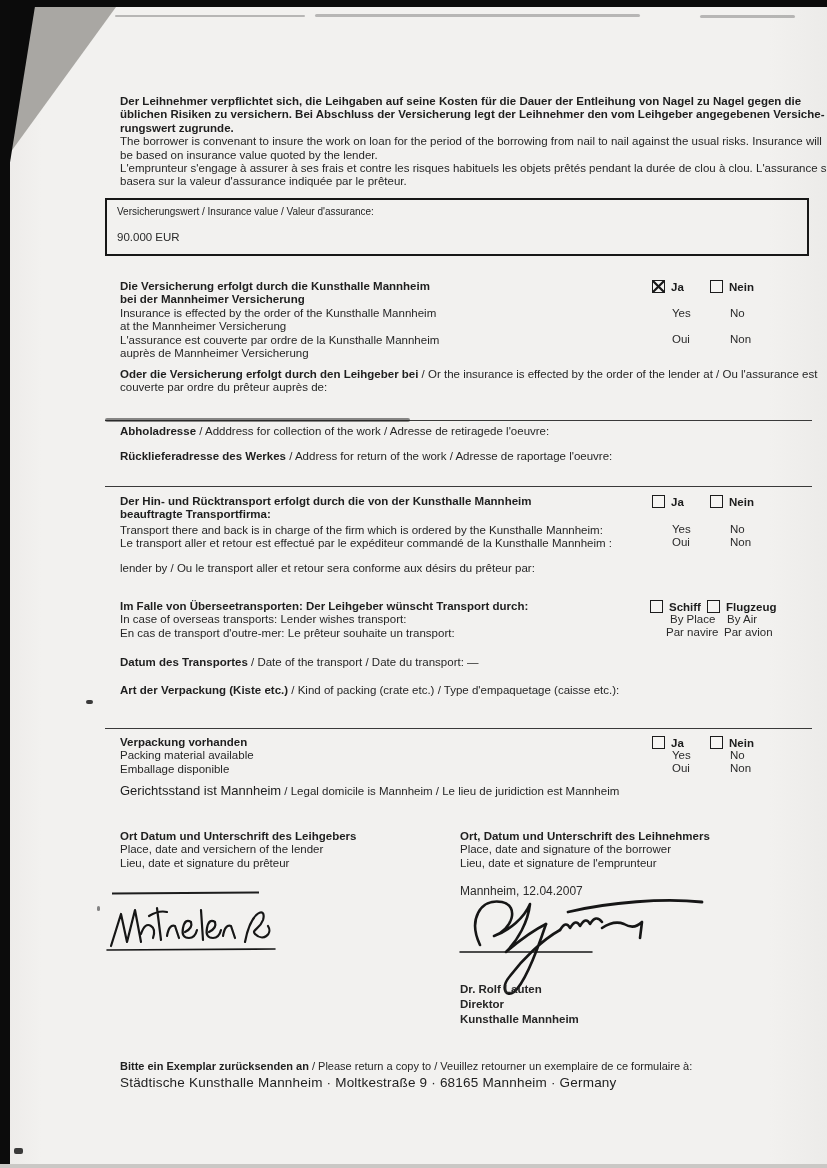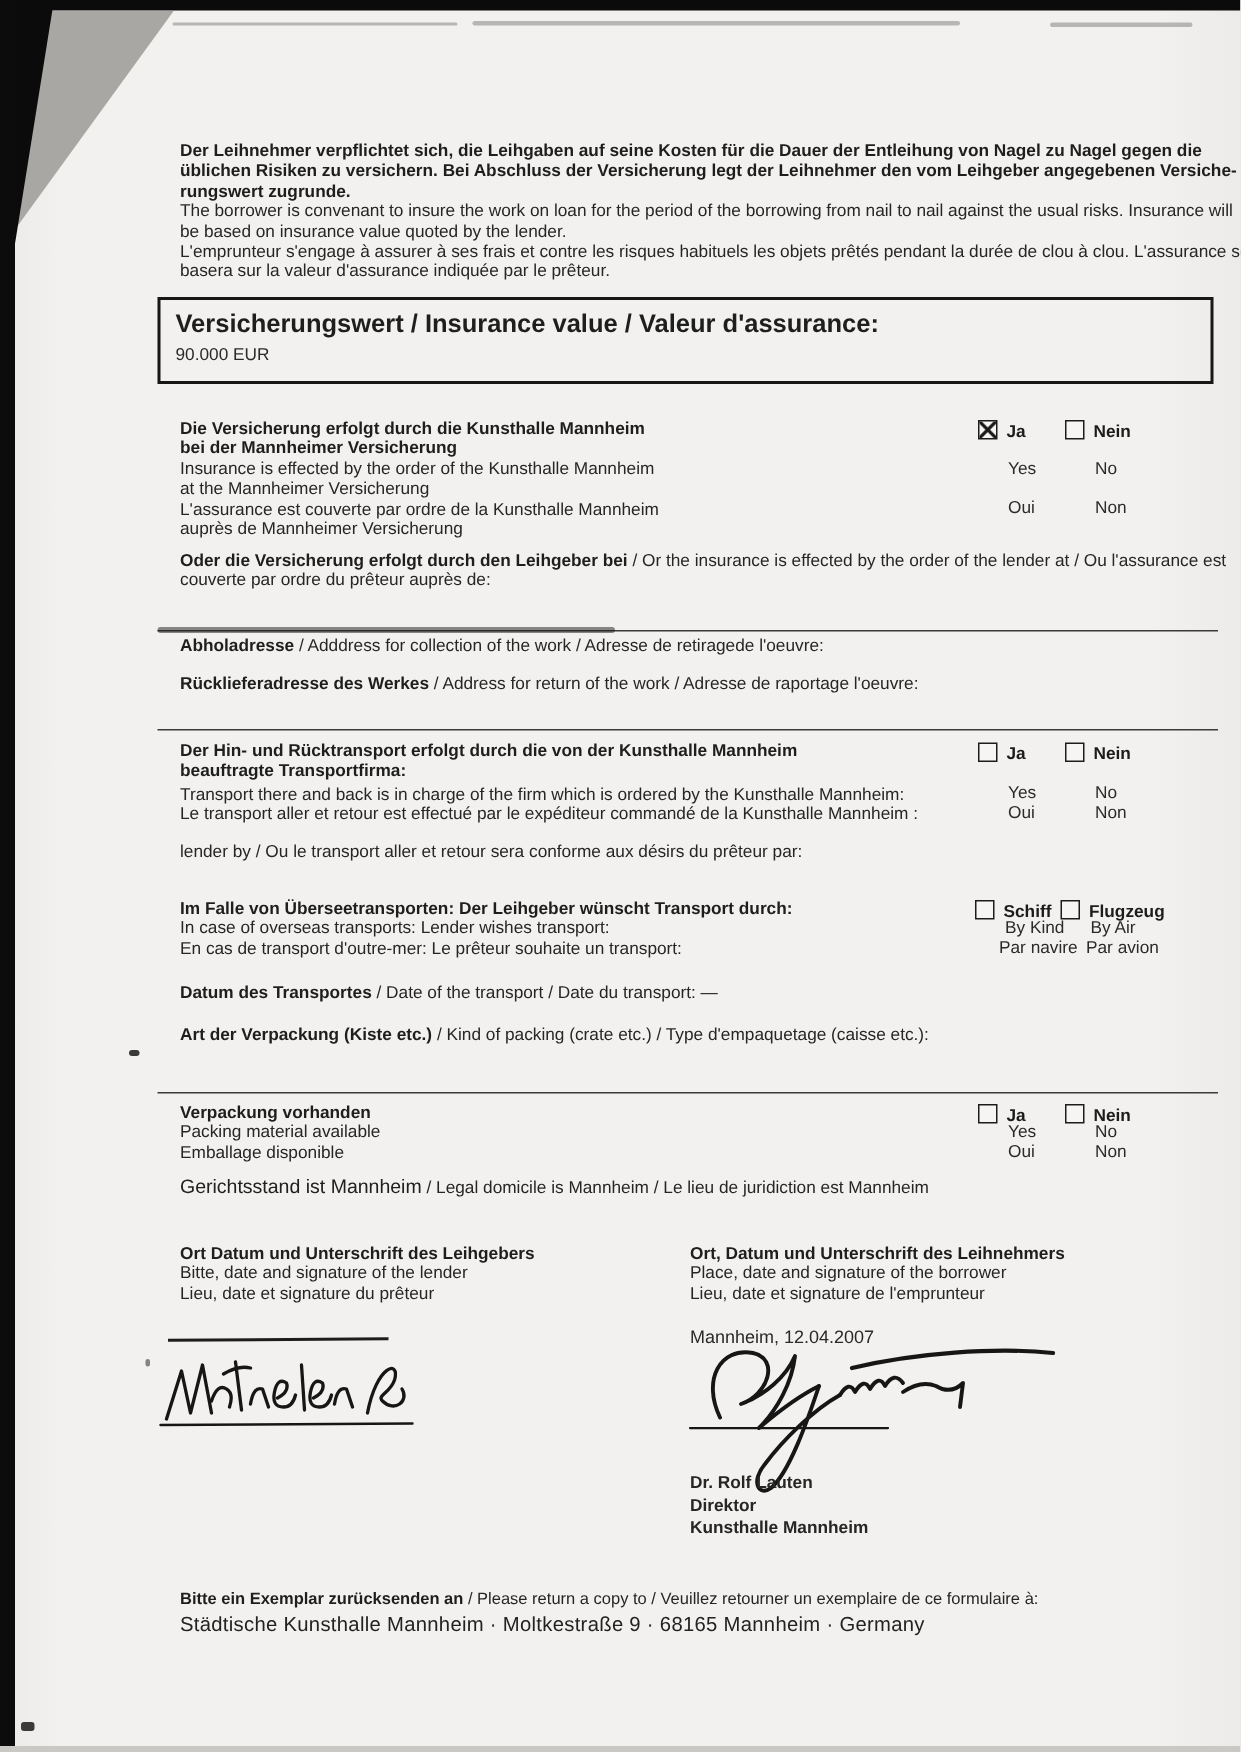"Versicherungswert / Insurance value /" .valbox .lbl { font-size: 17px -> 10px; font-weight: 700 -> 400 }
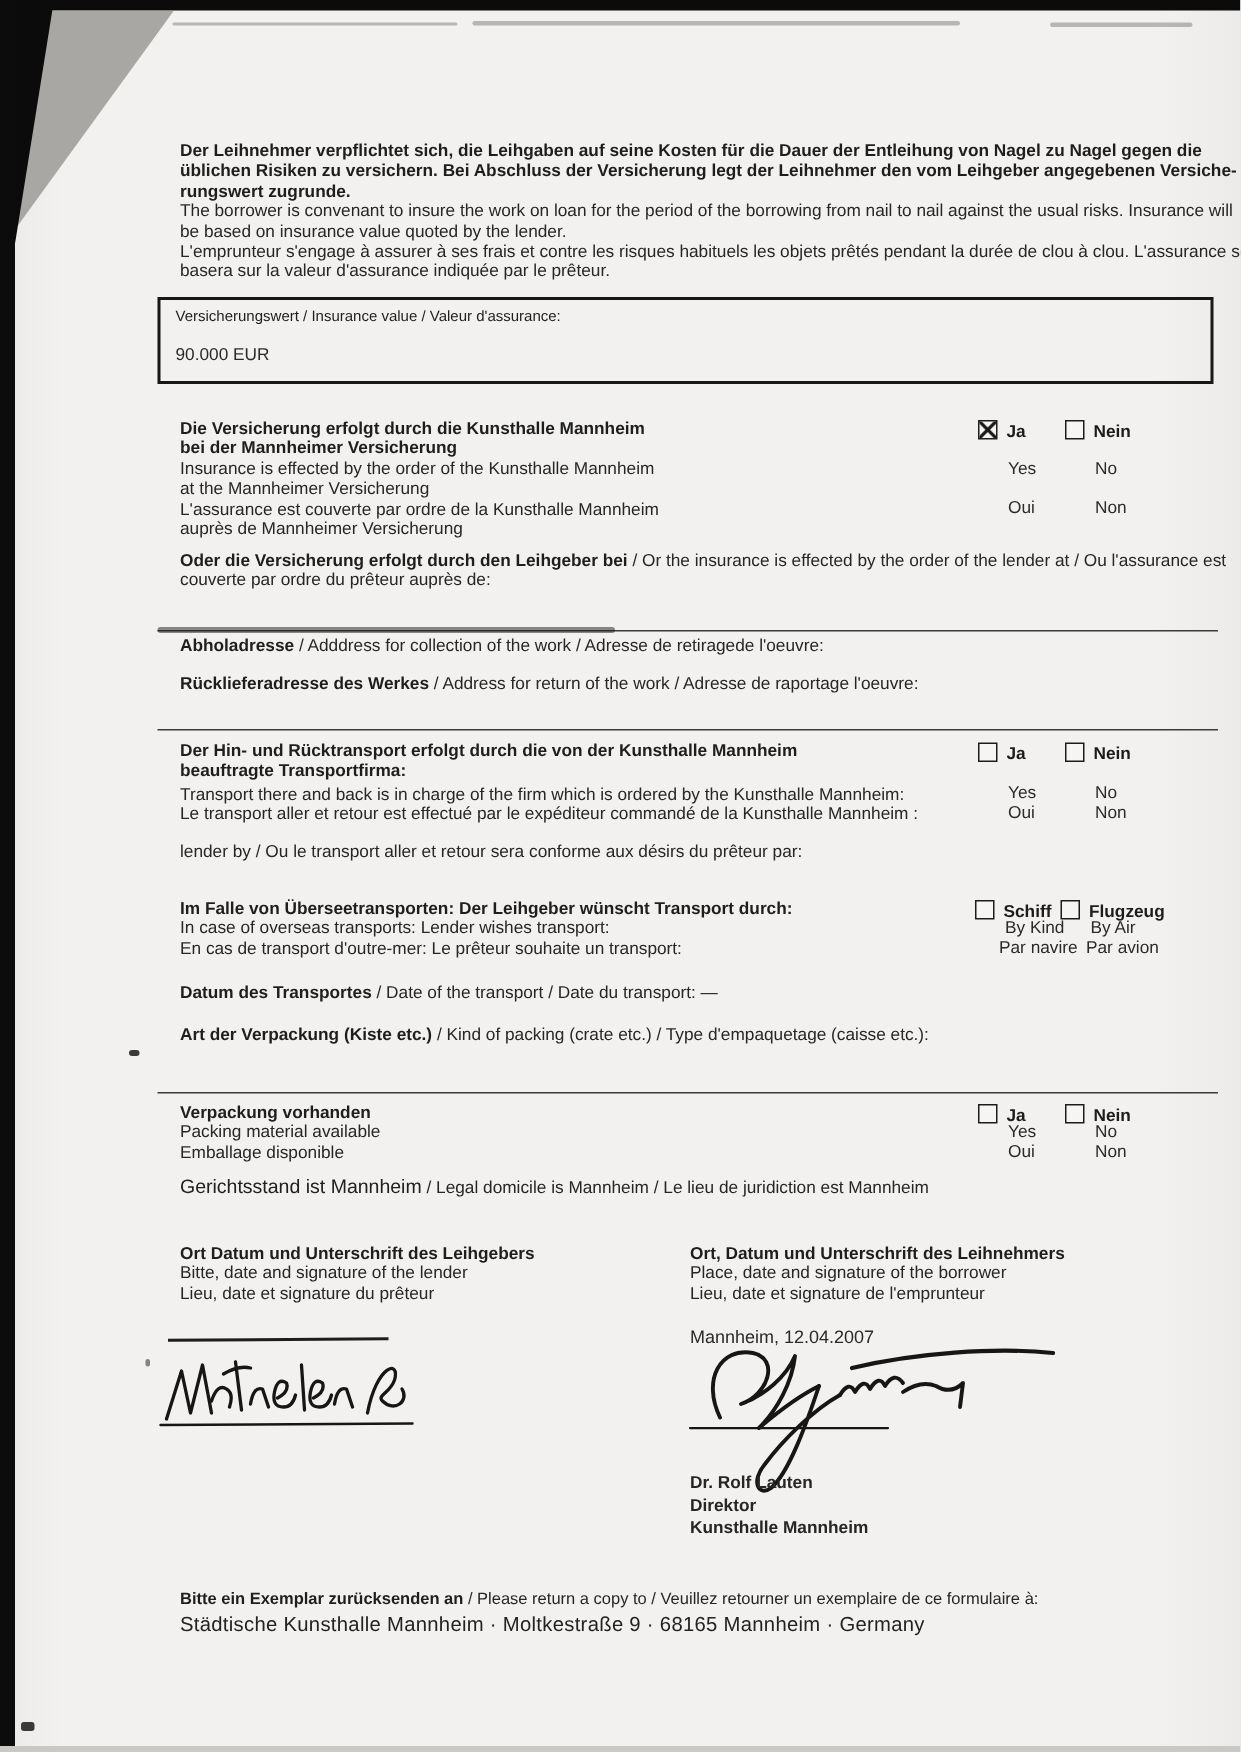"By Kind" span.cbcell { text: Kind -> Place }
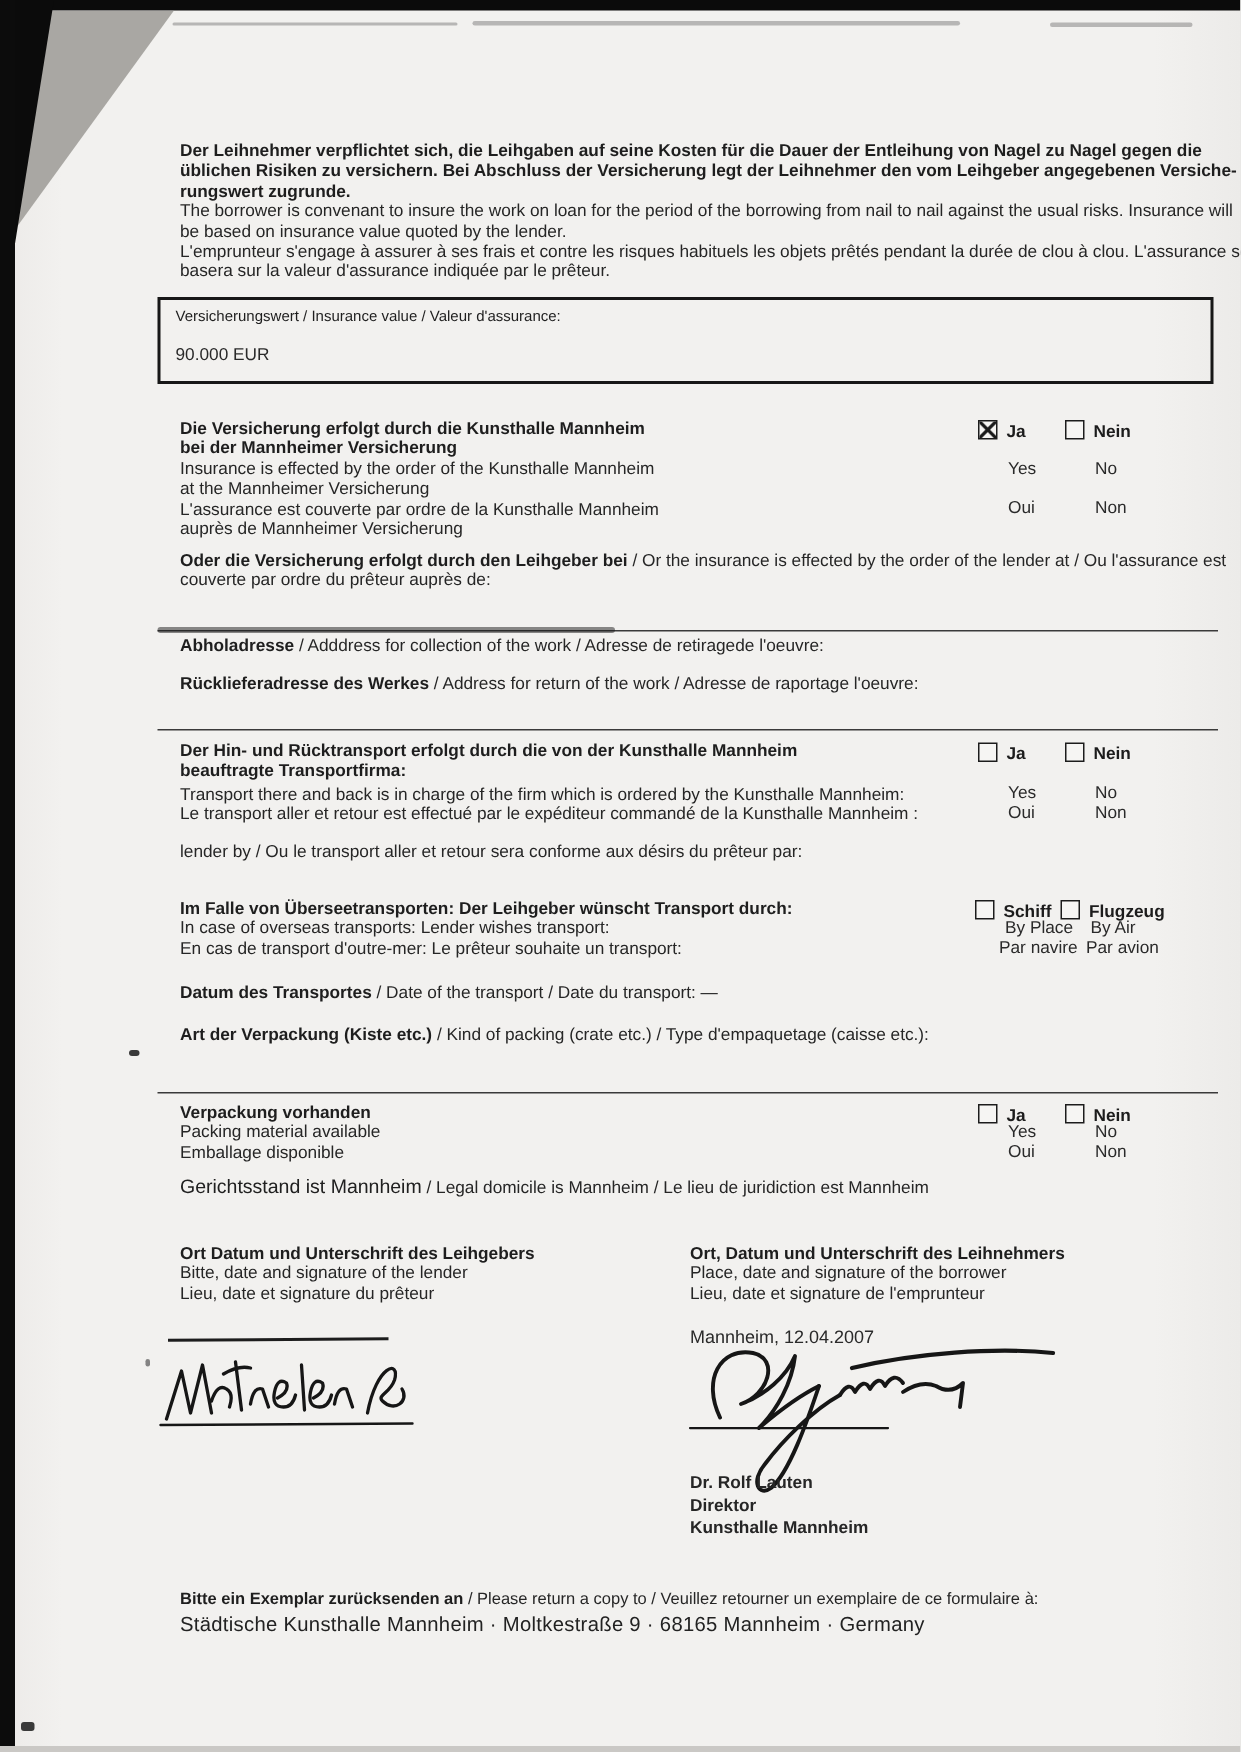"Bitte, date and signature of" div.line { text: Bitte, date and signature -> Place, date and versichern }
